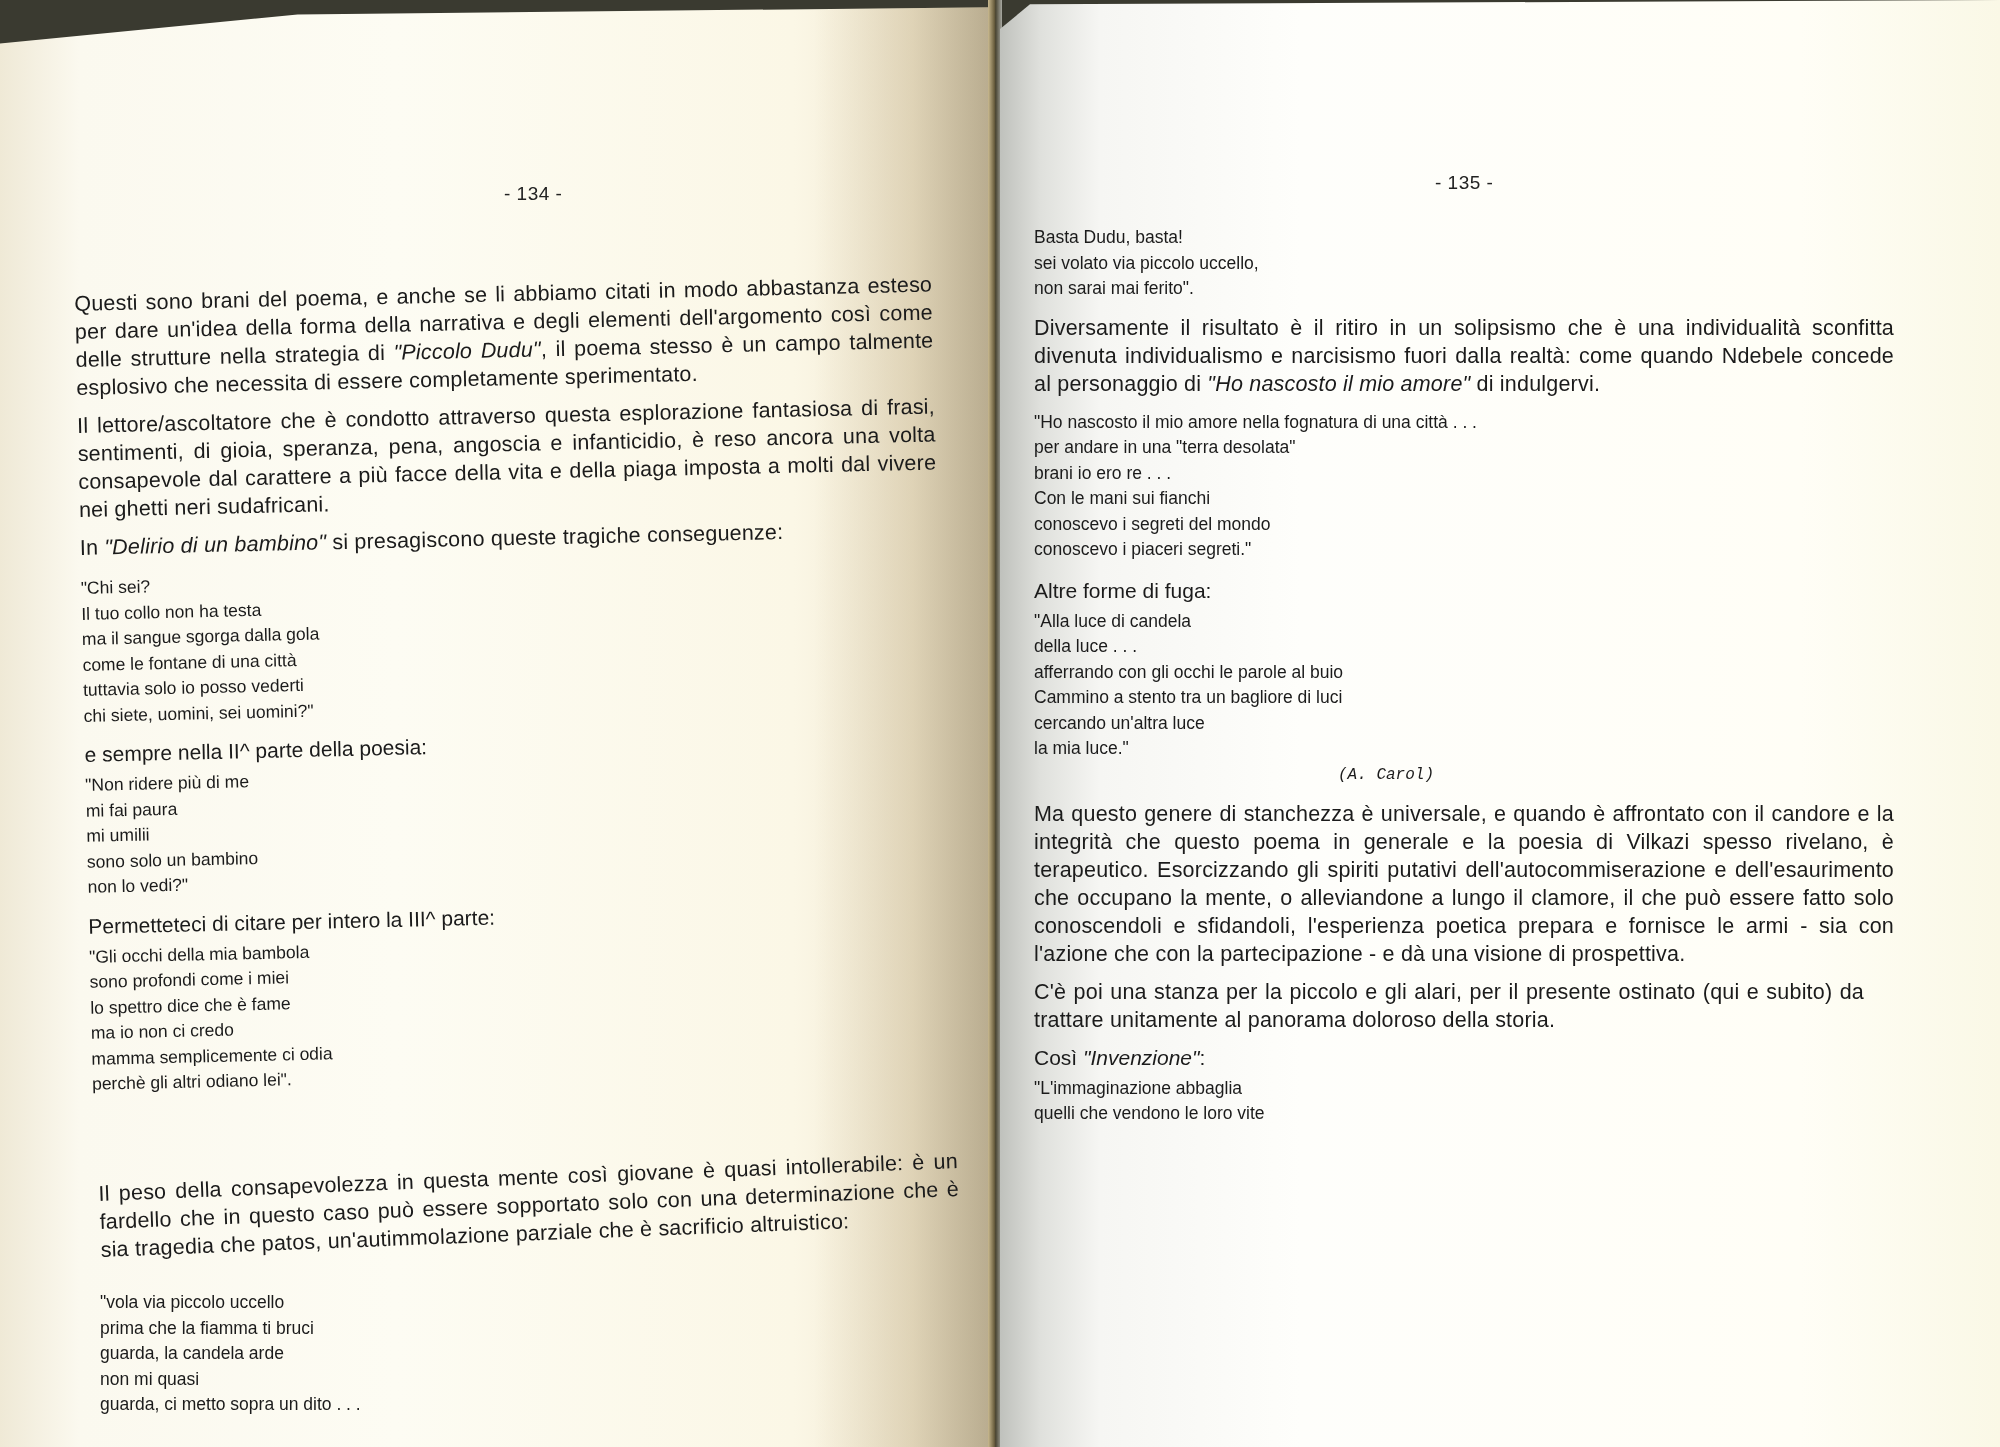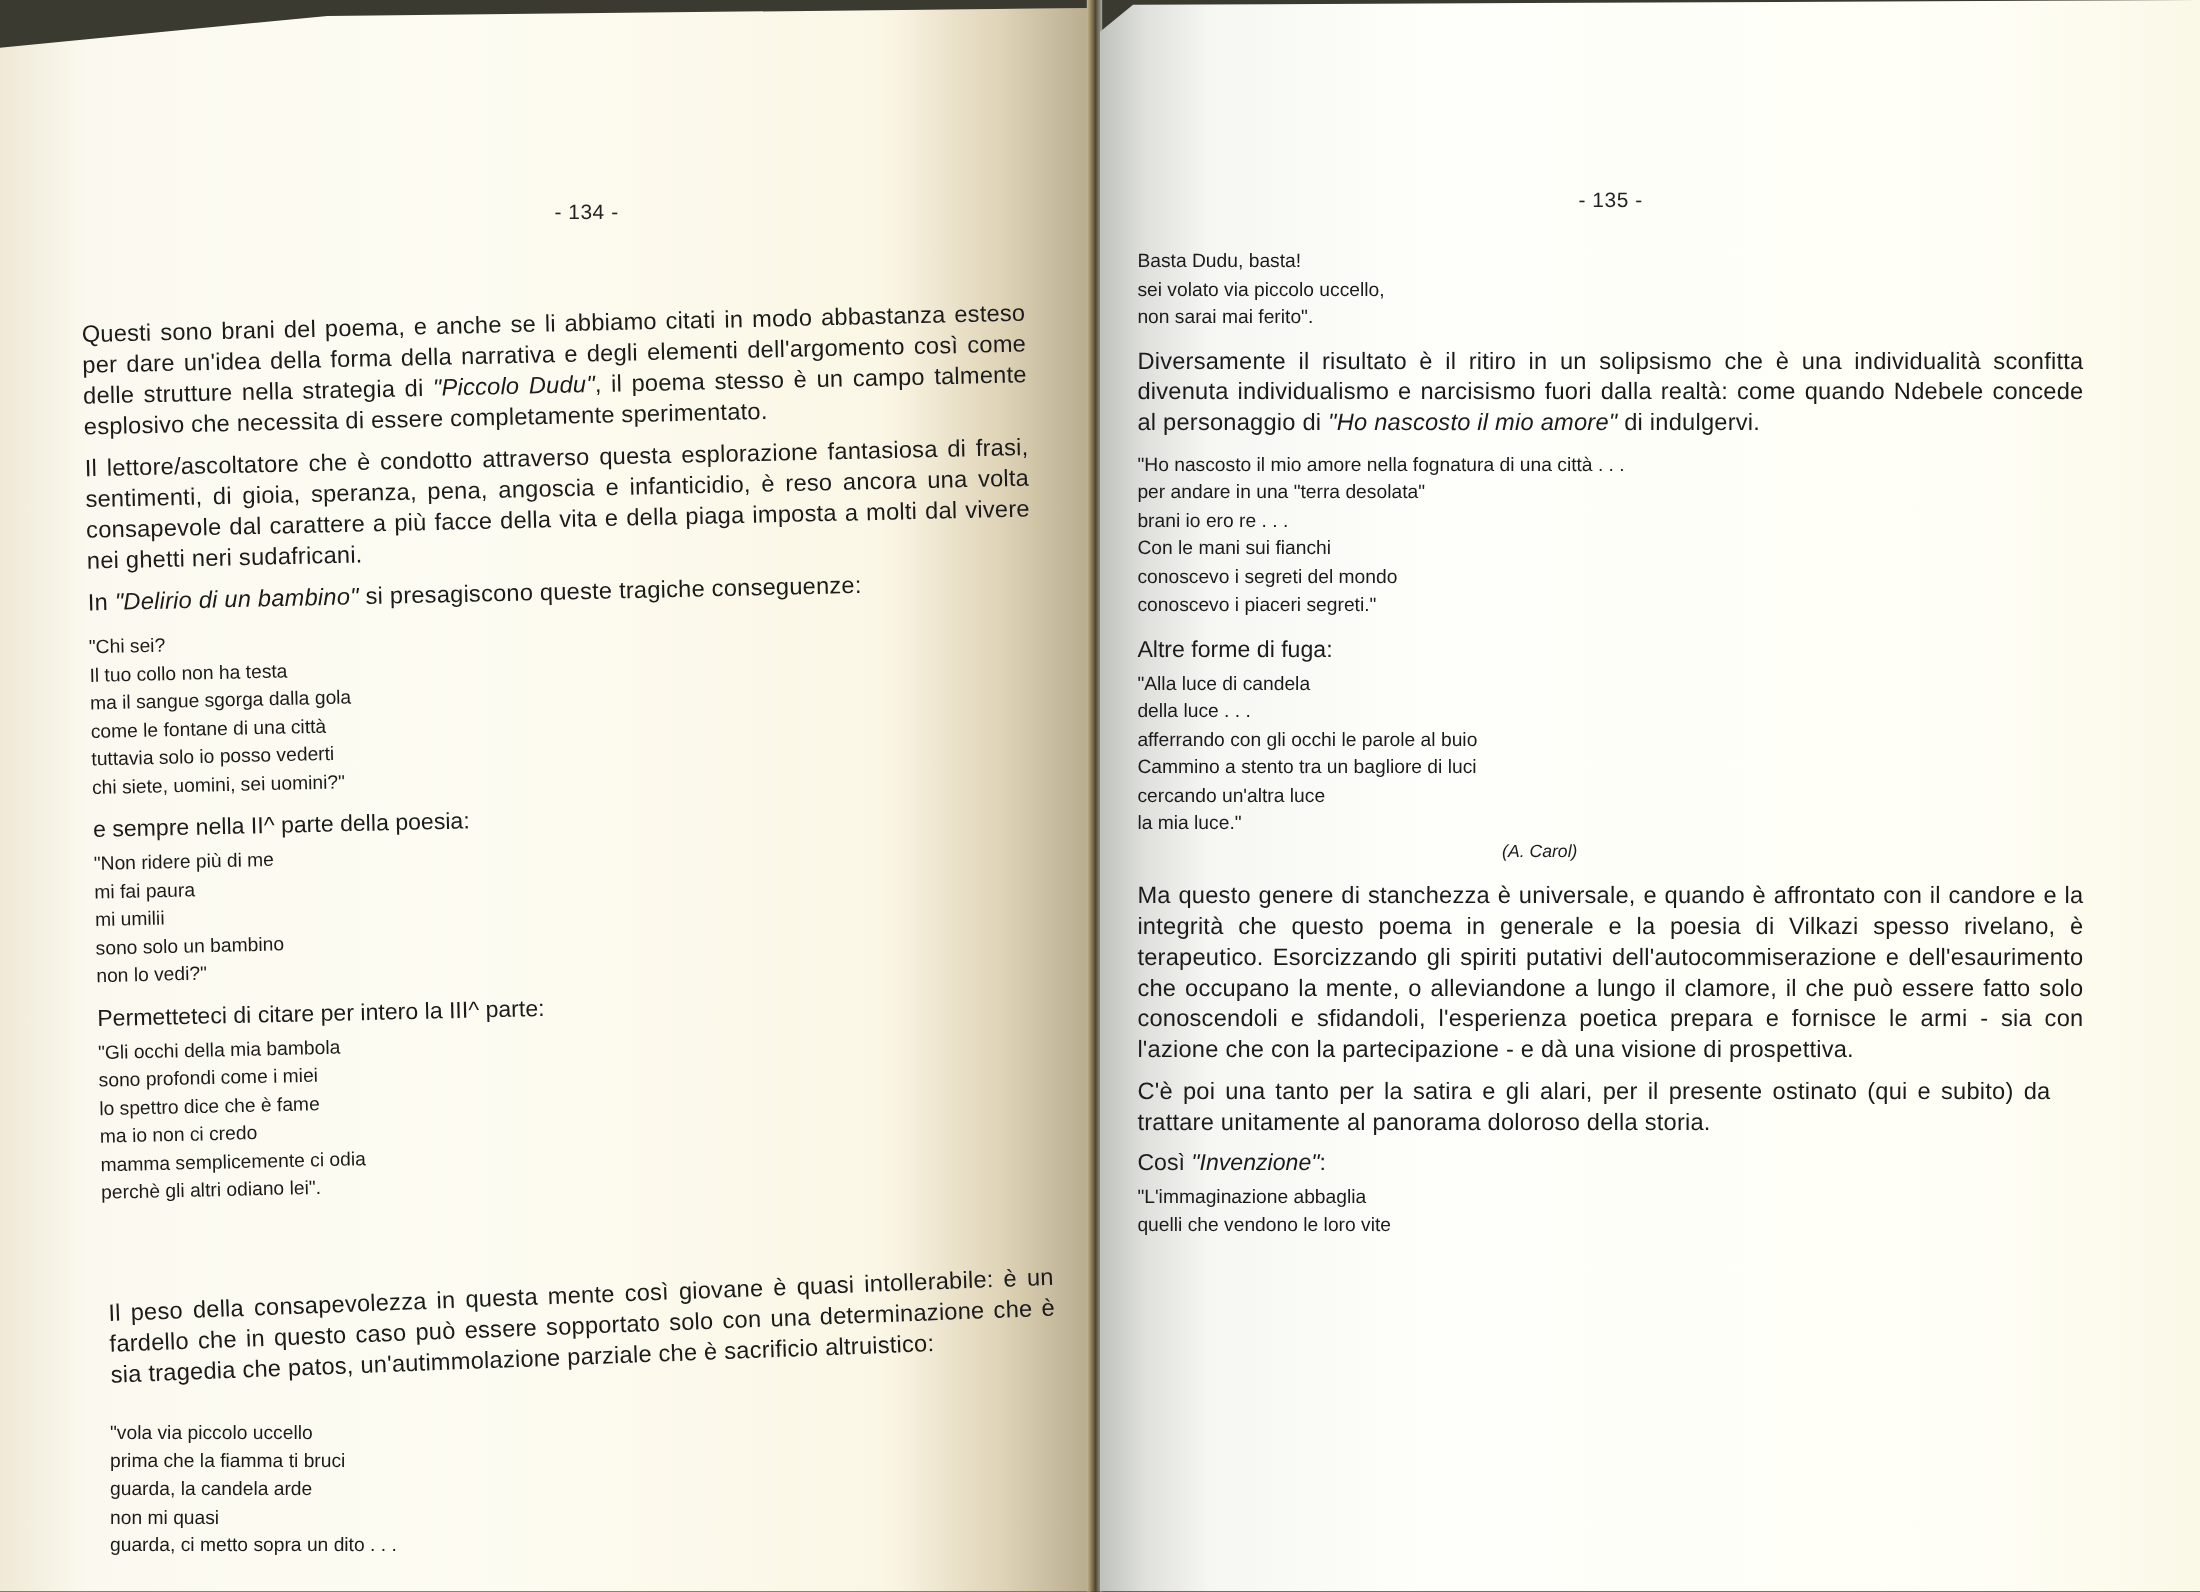"(A. Carol)" div.attrib { font-family: none -> Liberation Mono, monospace }
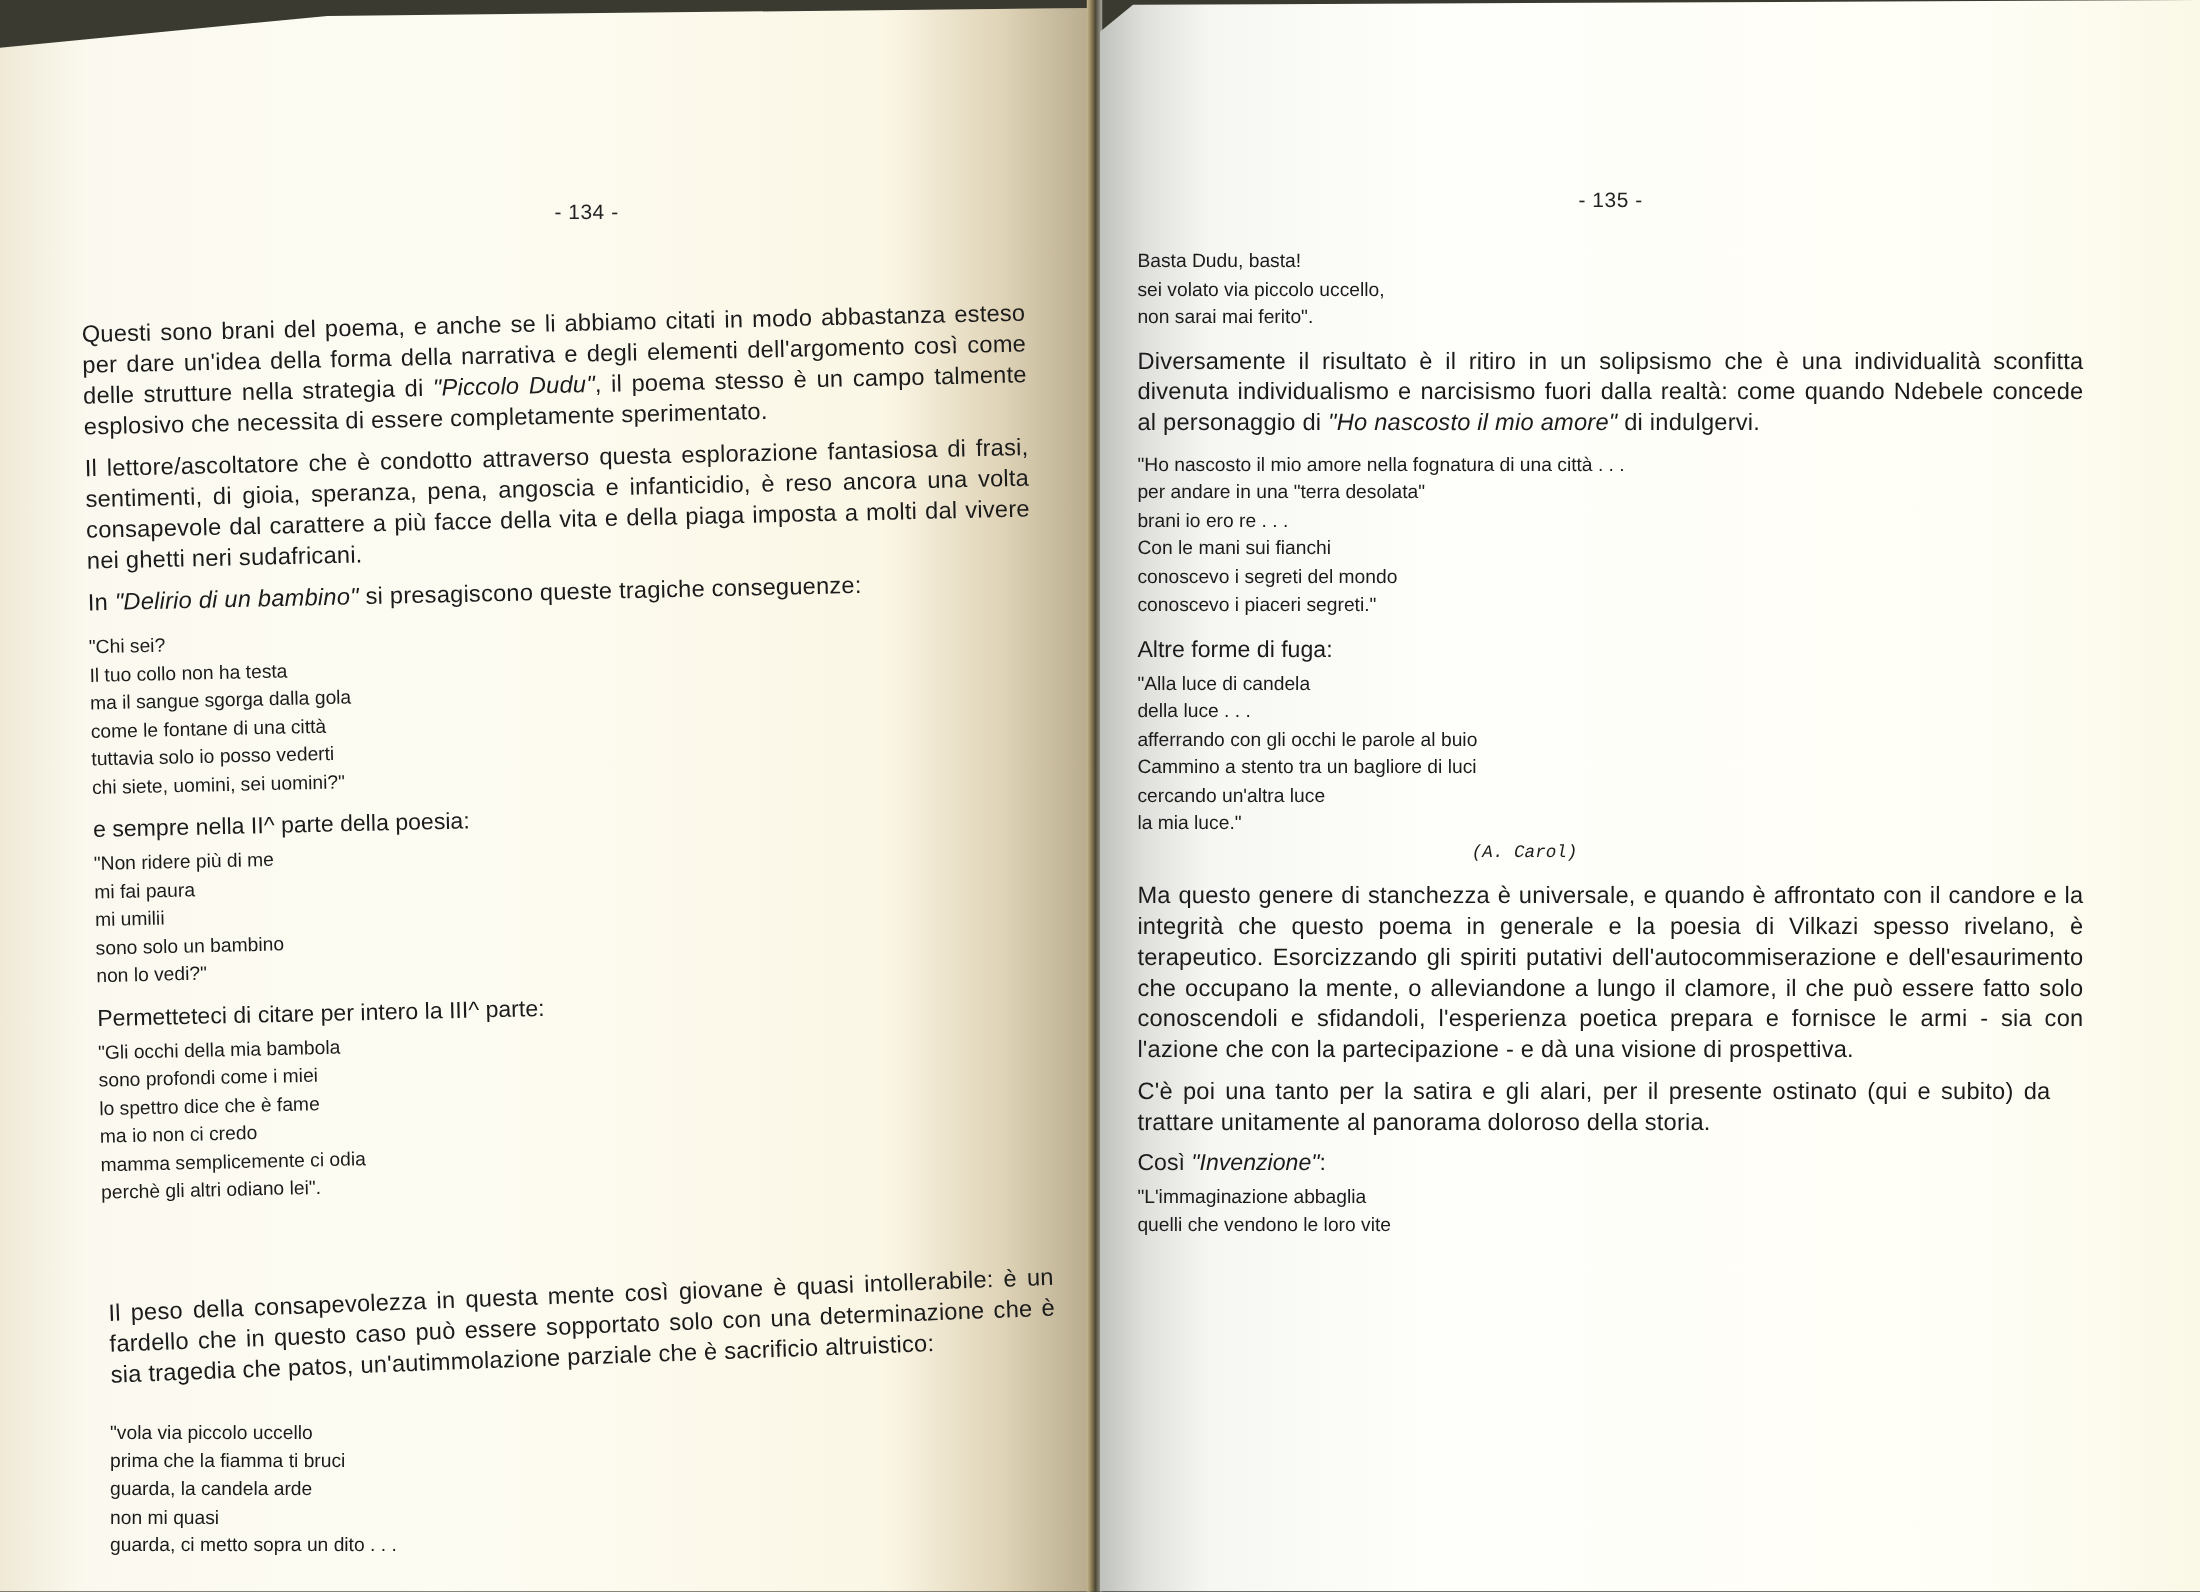"C'è poi una tanto per" p.para { text: tanto per la satira -> stanza per la piccolo }
